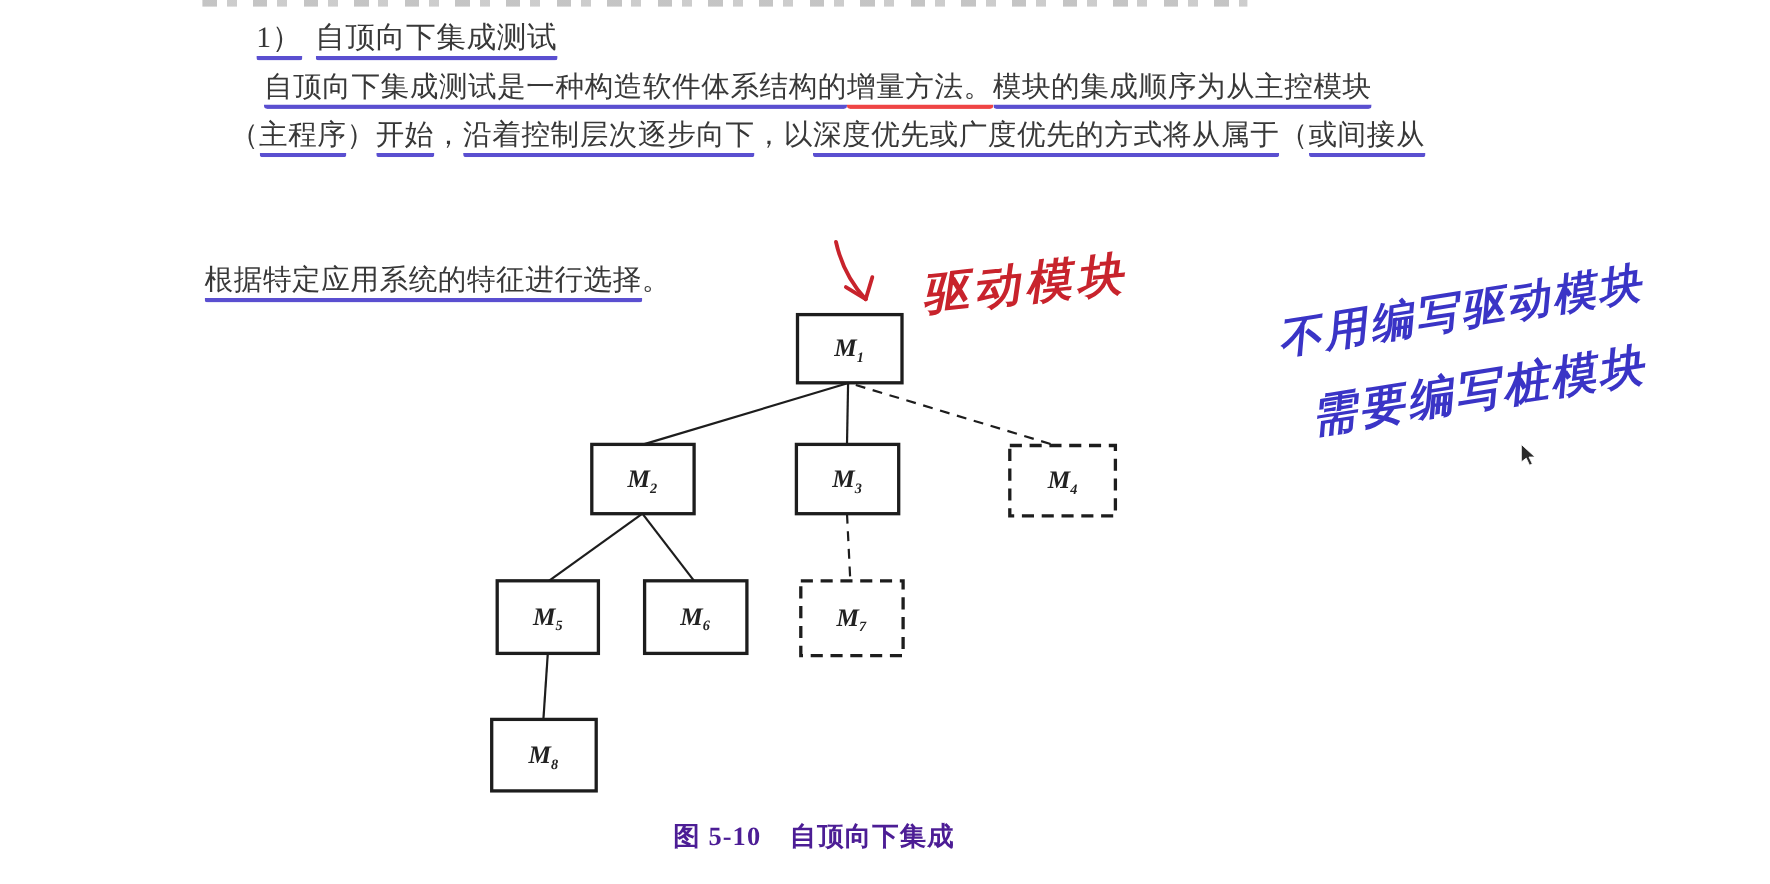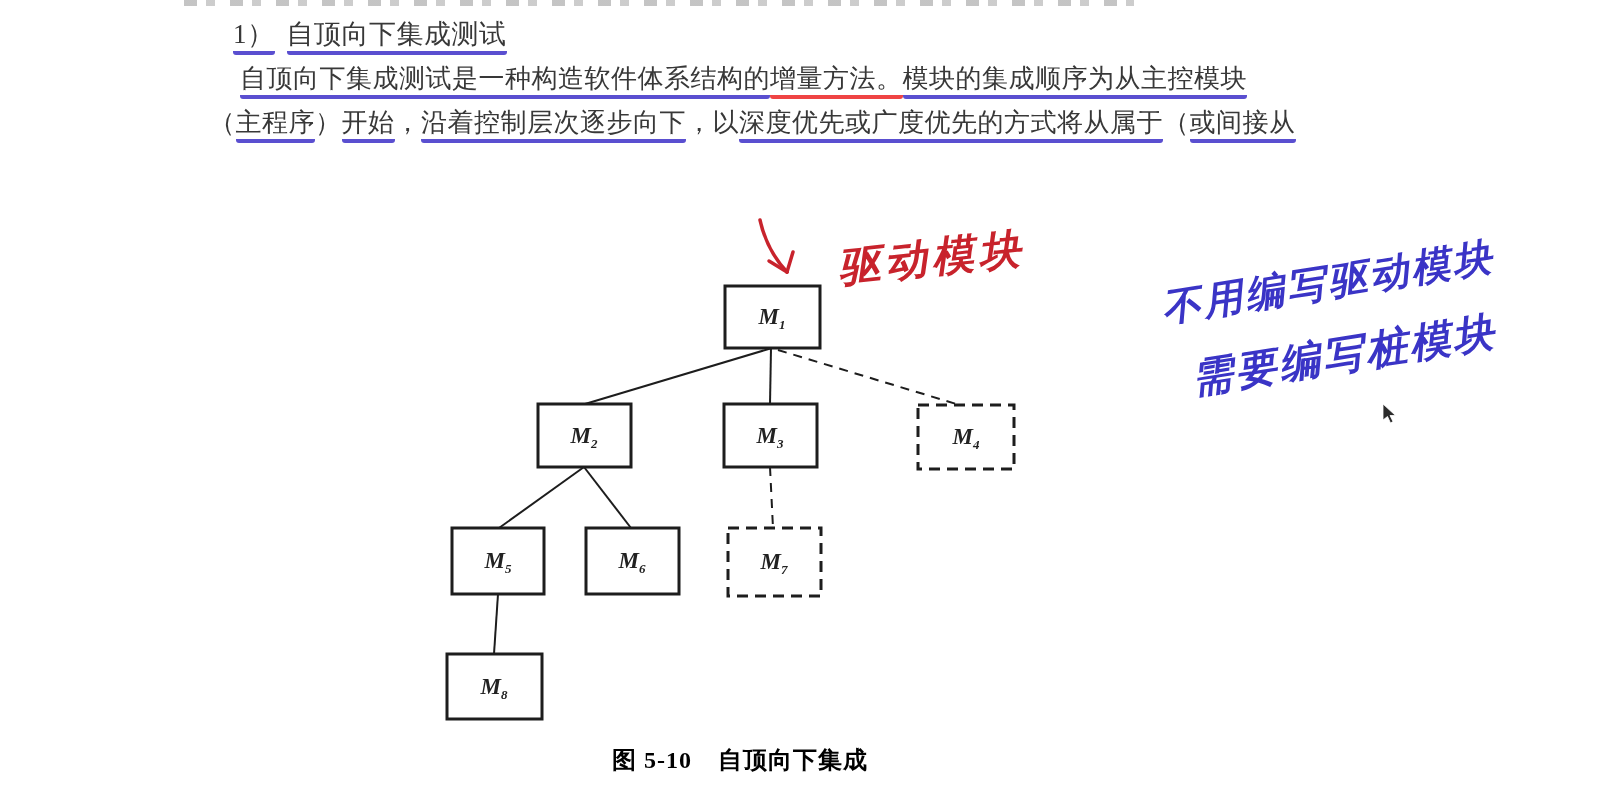"根据特定应用系统的特征进行选择。" div.line { html: none -> <div> <span>根据特定应用系统的特征进行选择</span><span>。</span> </div> }
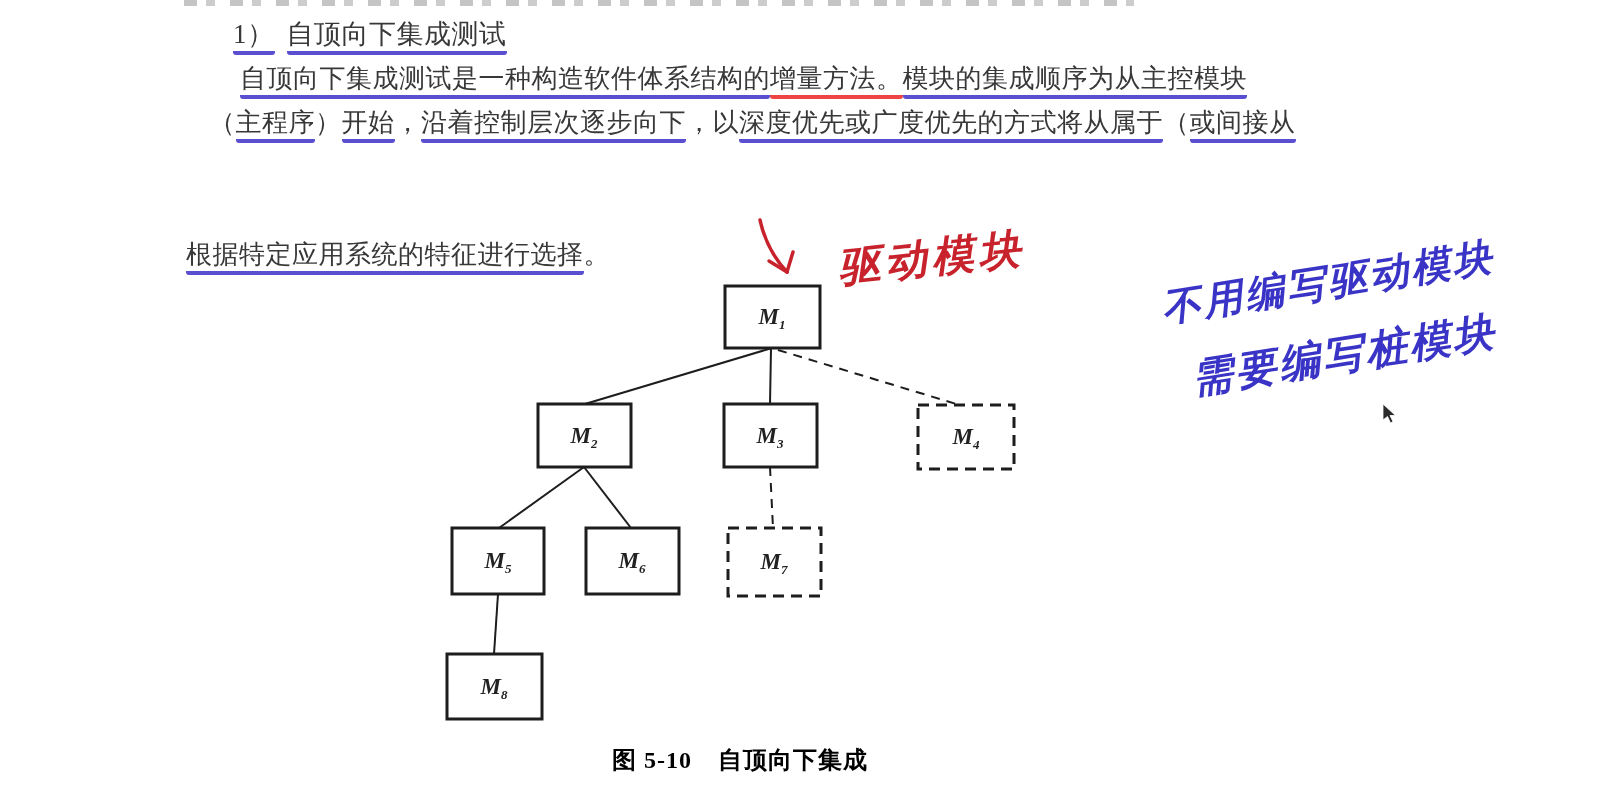"图 5-10 自顶向下集成" .caption { color: #000000 -> #4c1d95 }
